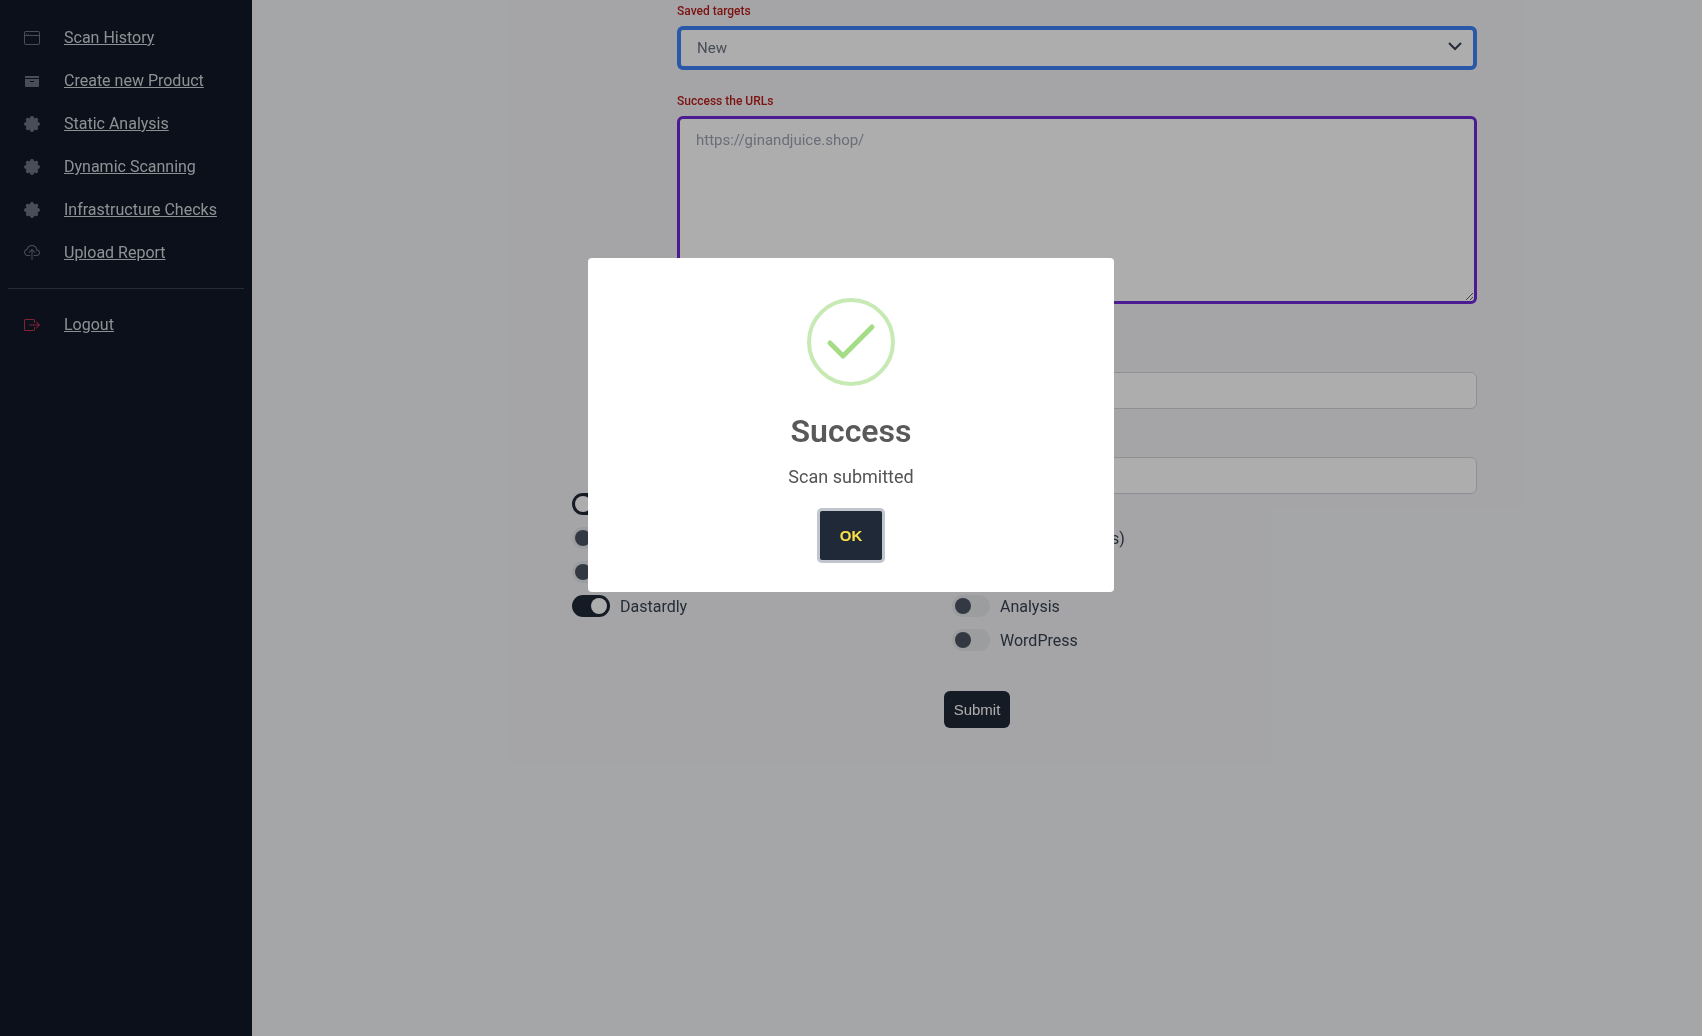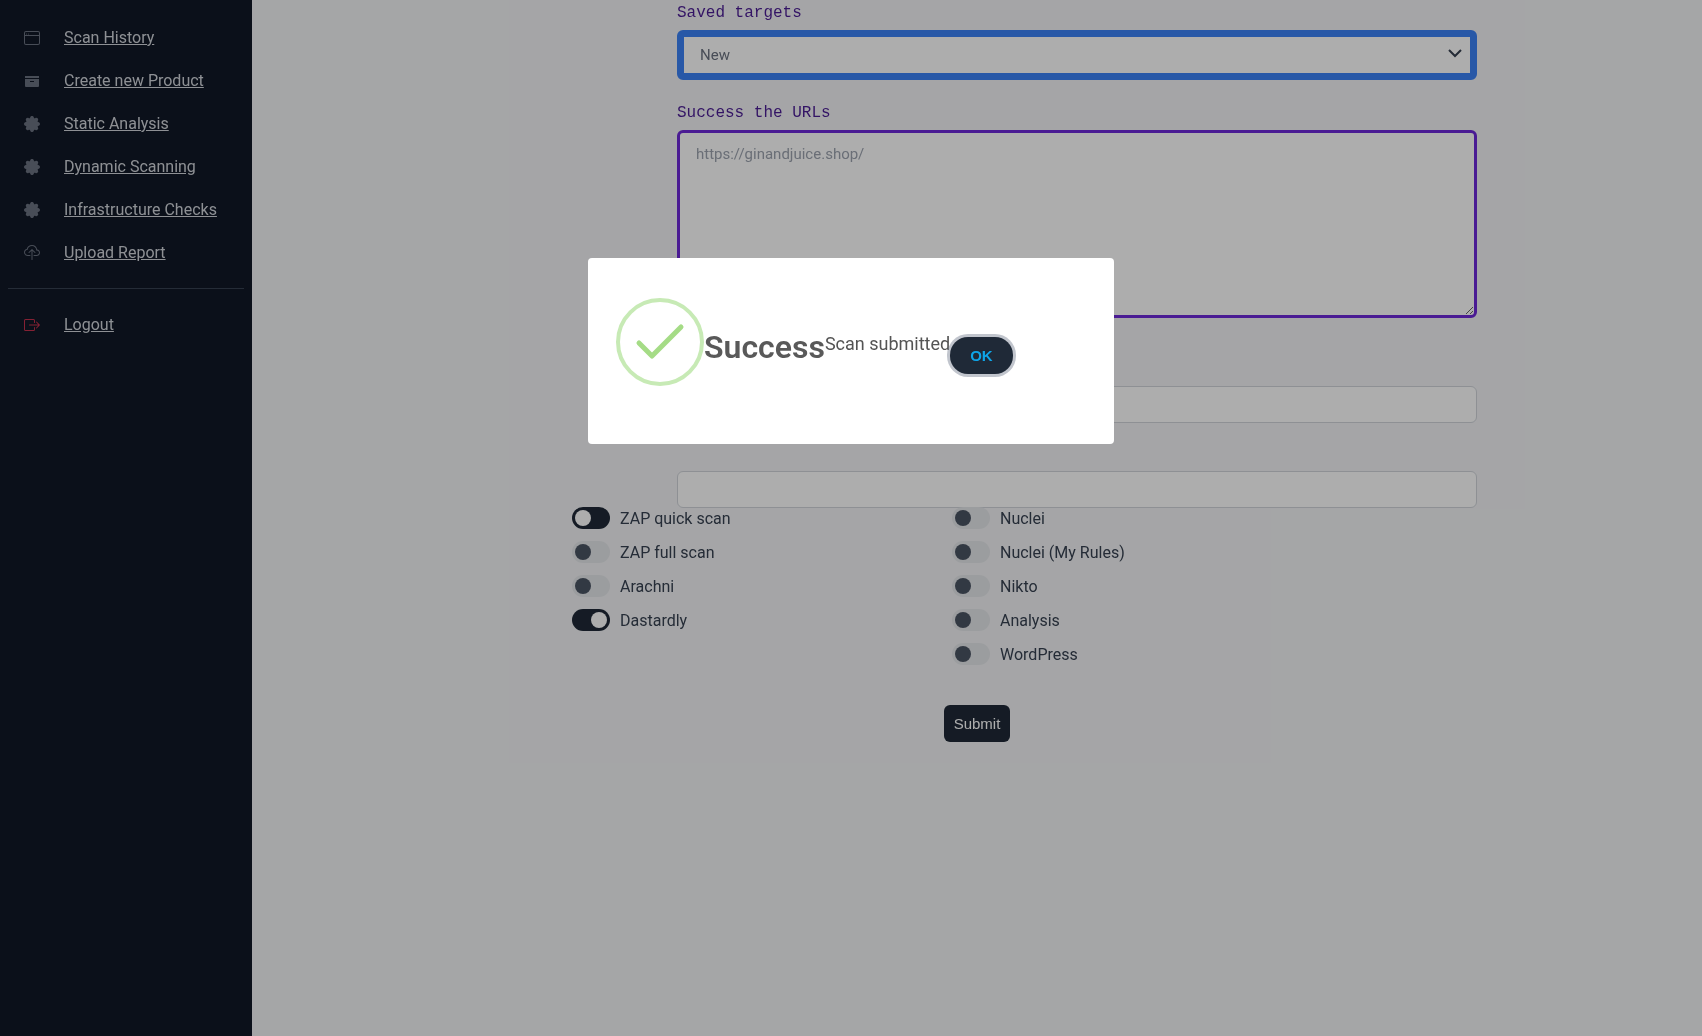"Saved targets" .form-label { color: #4c1d95 -> #b91c1c; font-family: Liberation Mono, monospace -> none; font-size: 16px -> 12px }
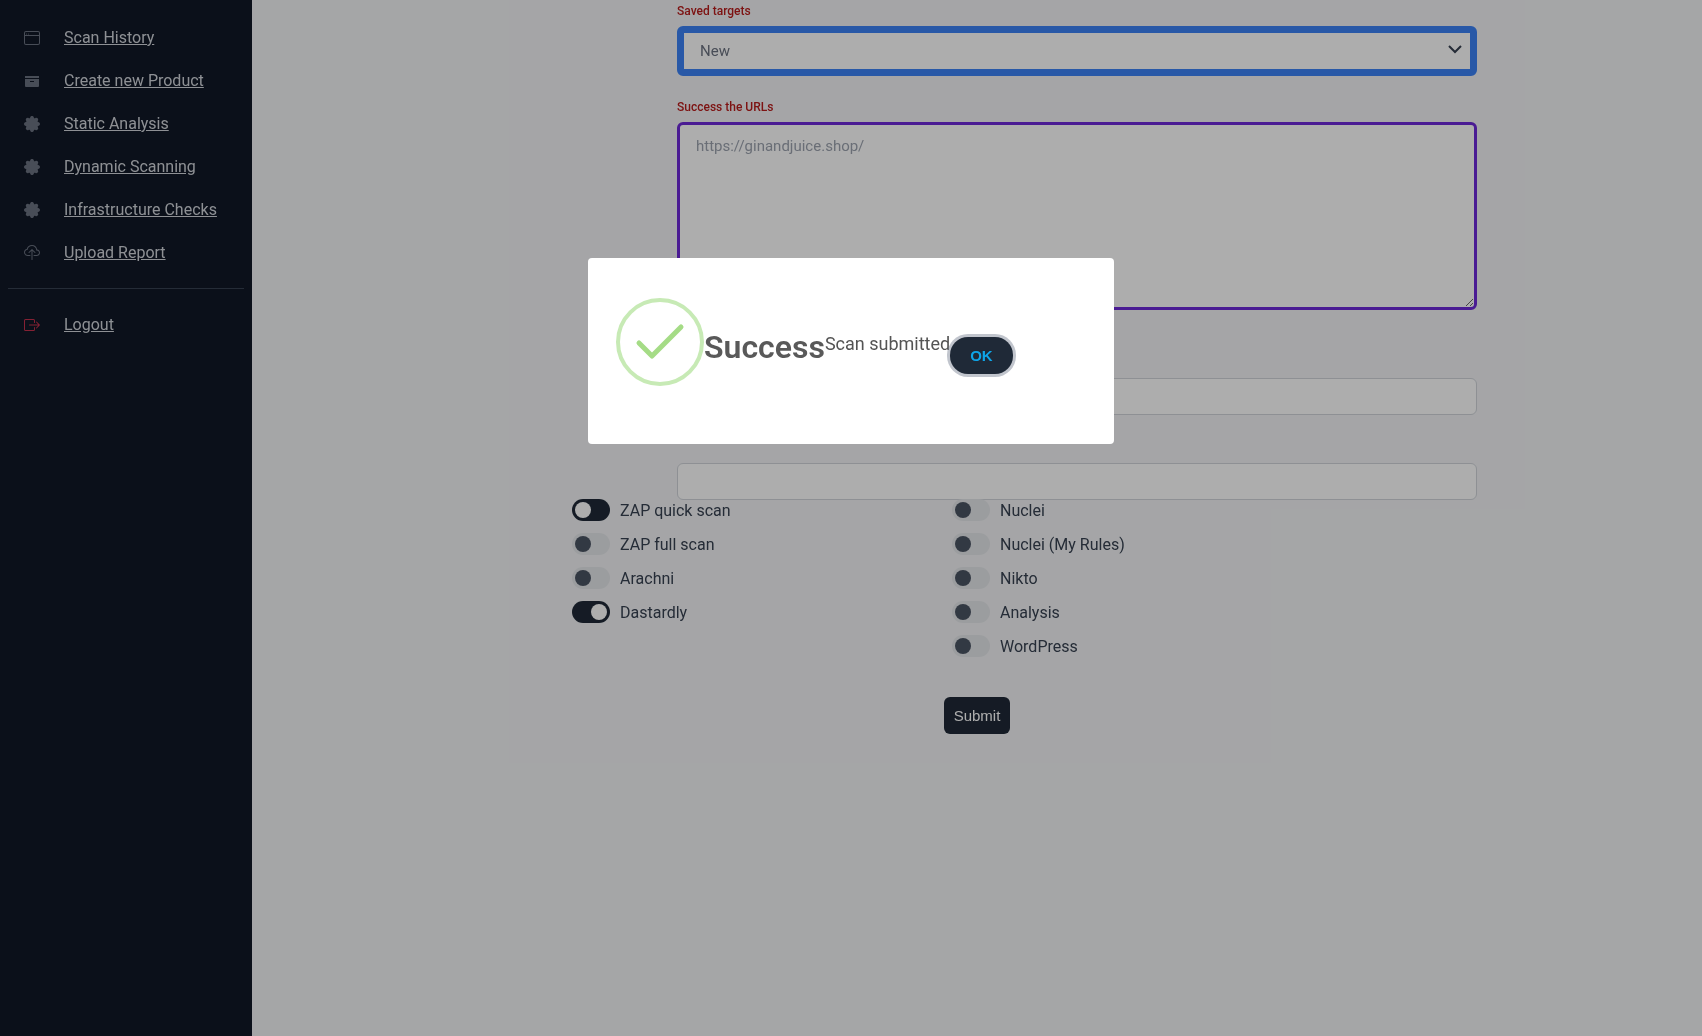"New" .select-field { border: 7px solid #3b82f6 -> 4px solid #3b82f6 }
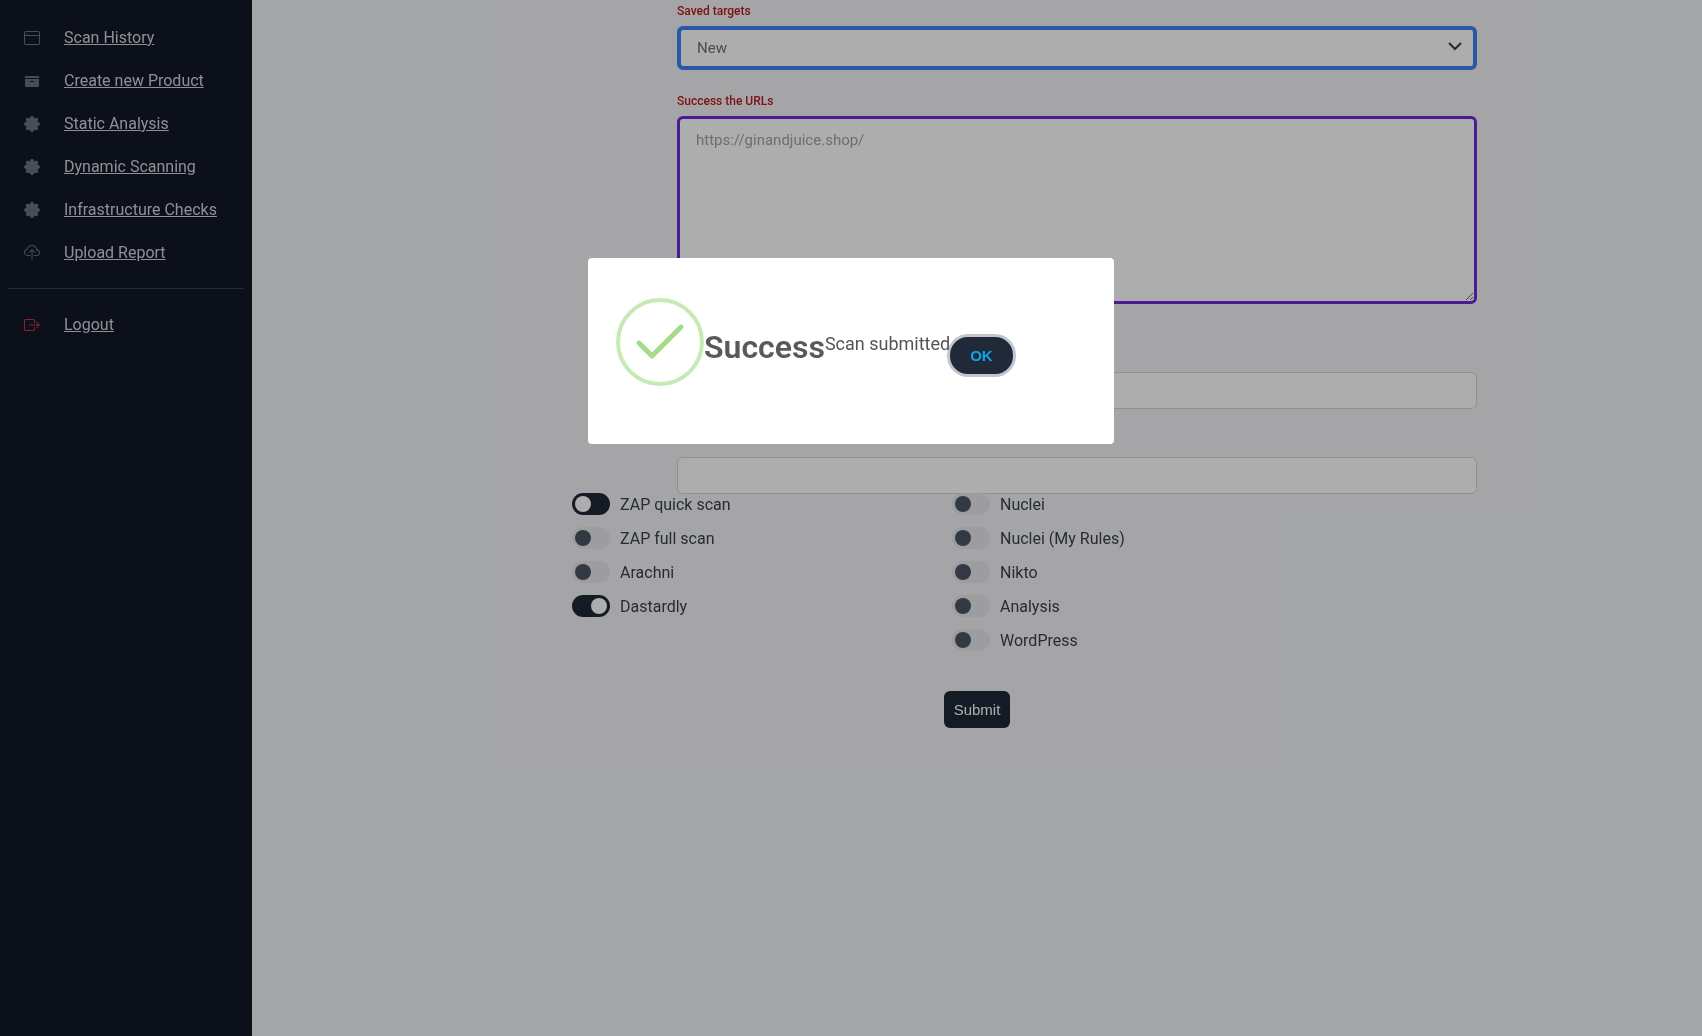"Success" .modal { flex-direction: row -> column }
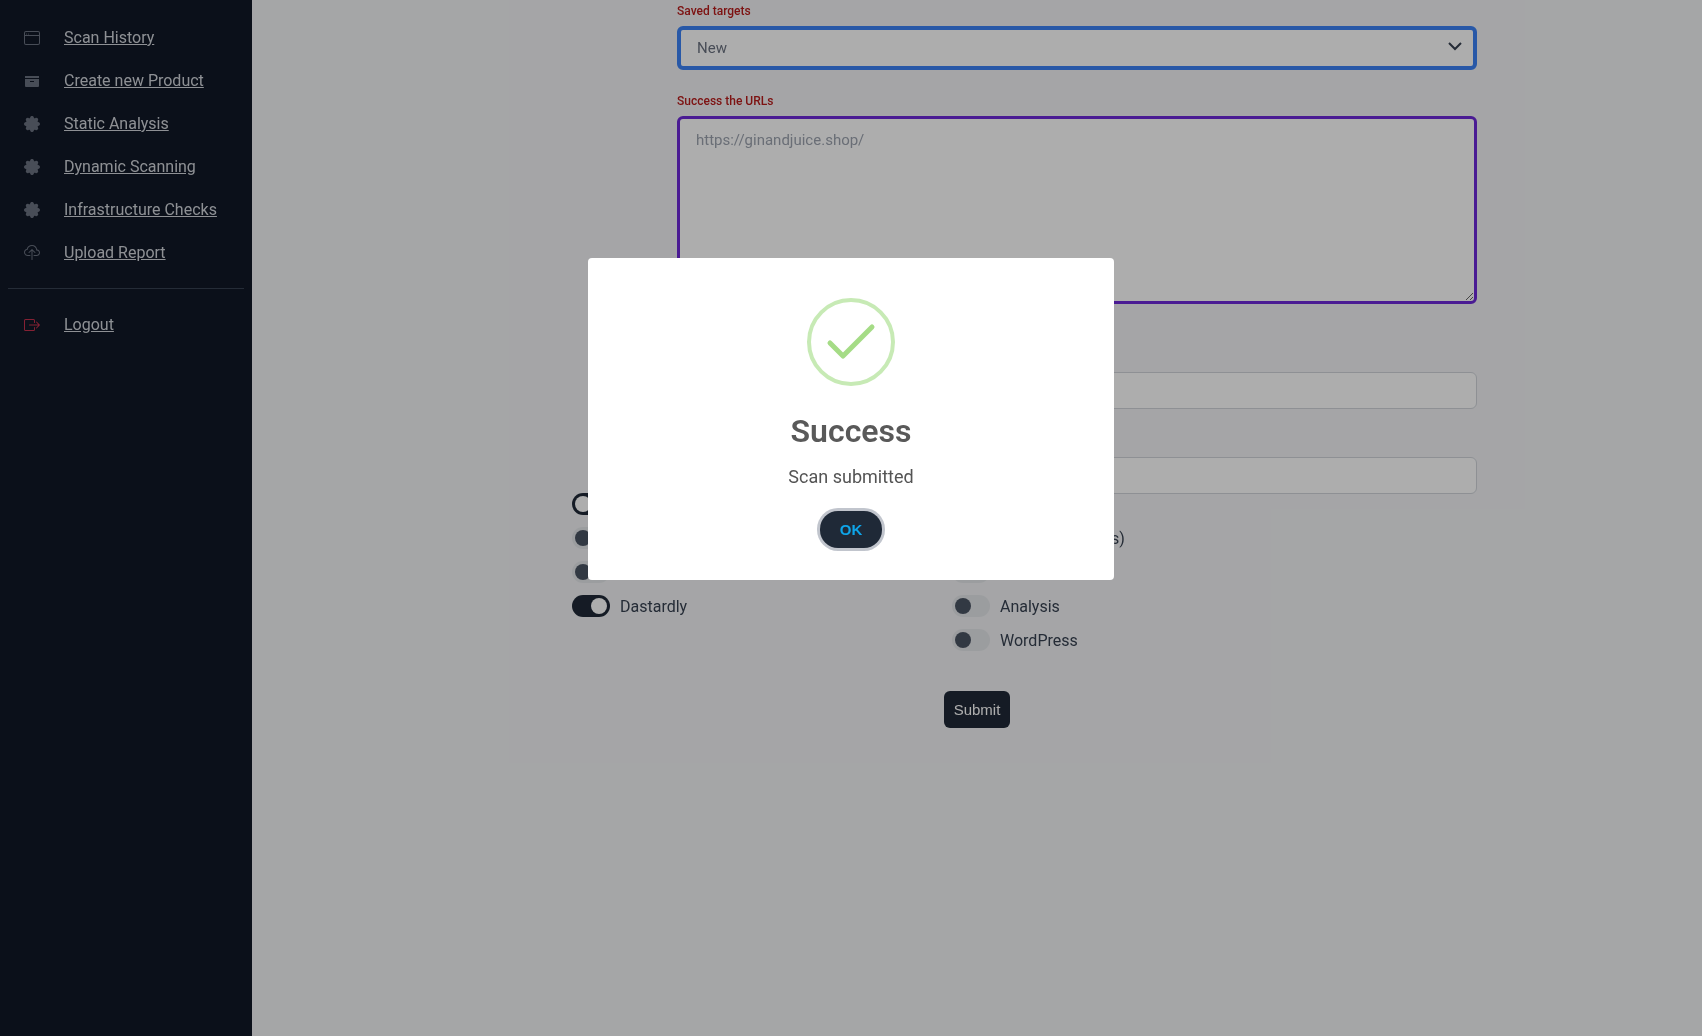"OK" .modal-button { border-radius: 18px -> 2px; color: #0ea5e9 -> #fde047; padding: 10px 20px -> 16px 20px }
